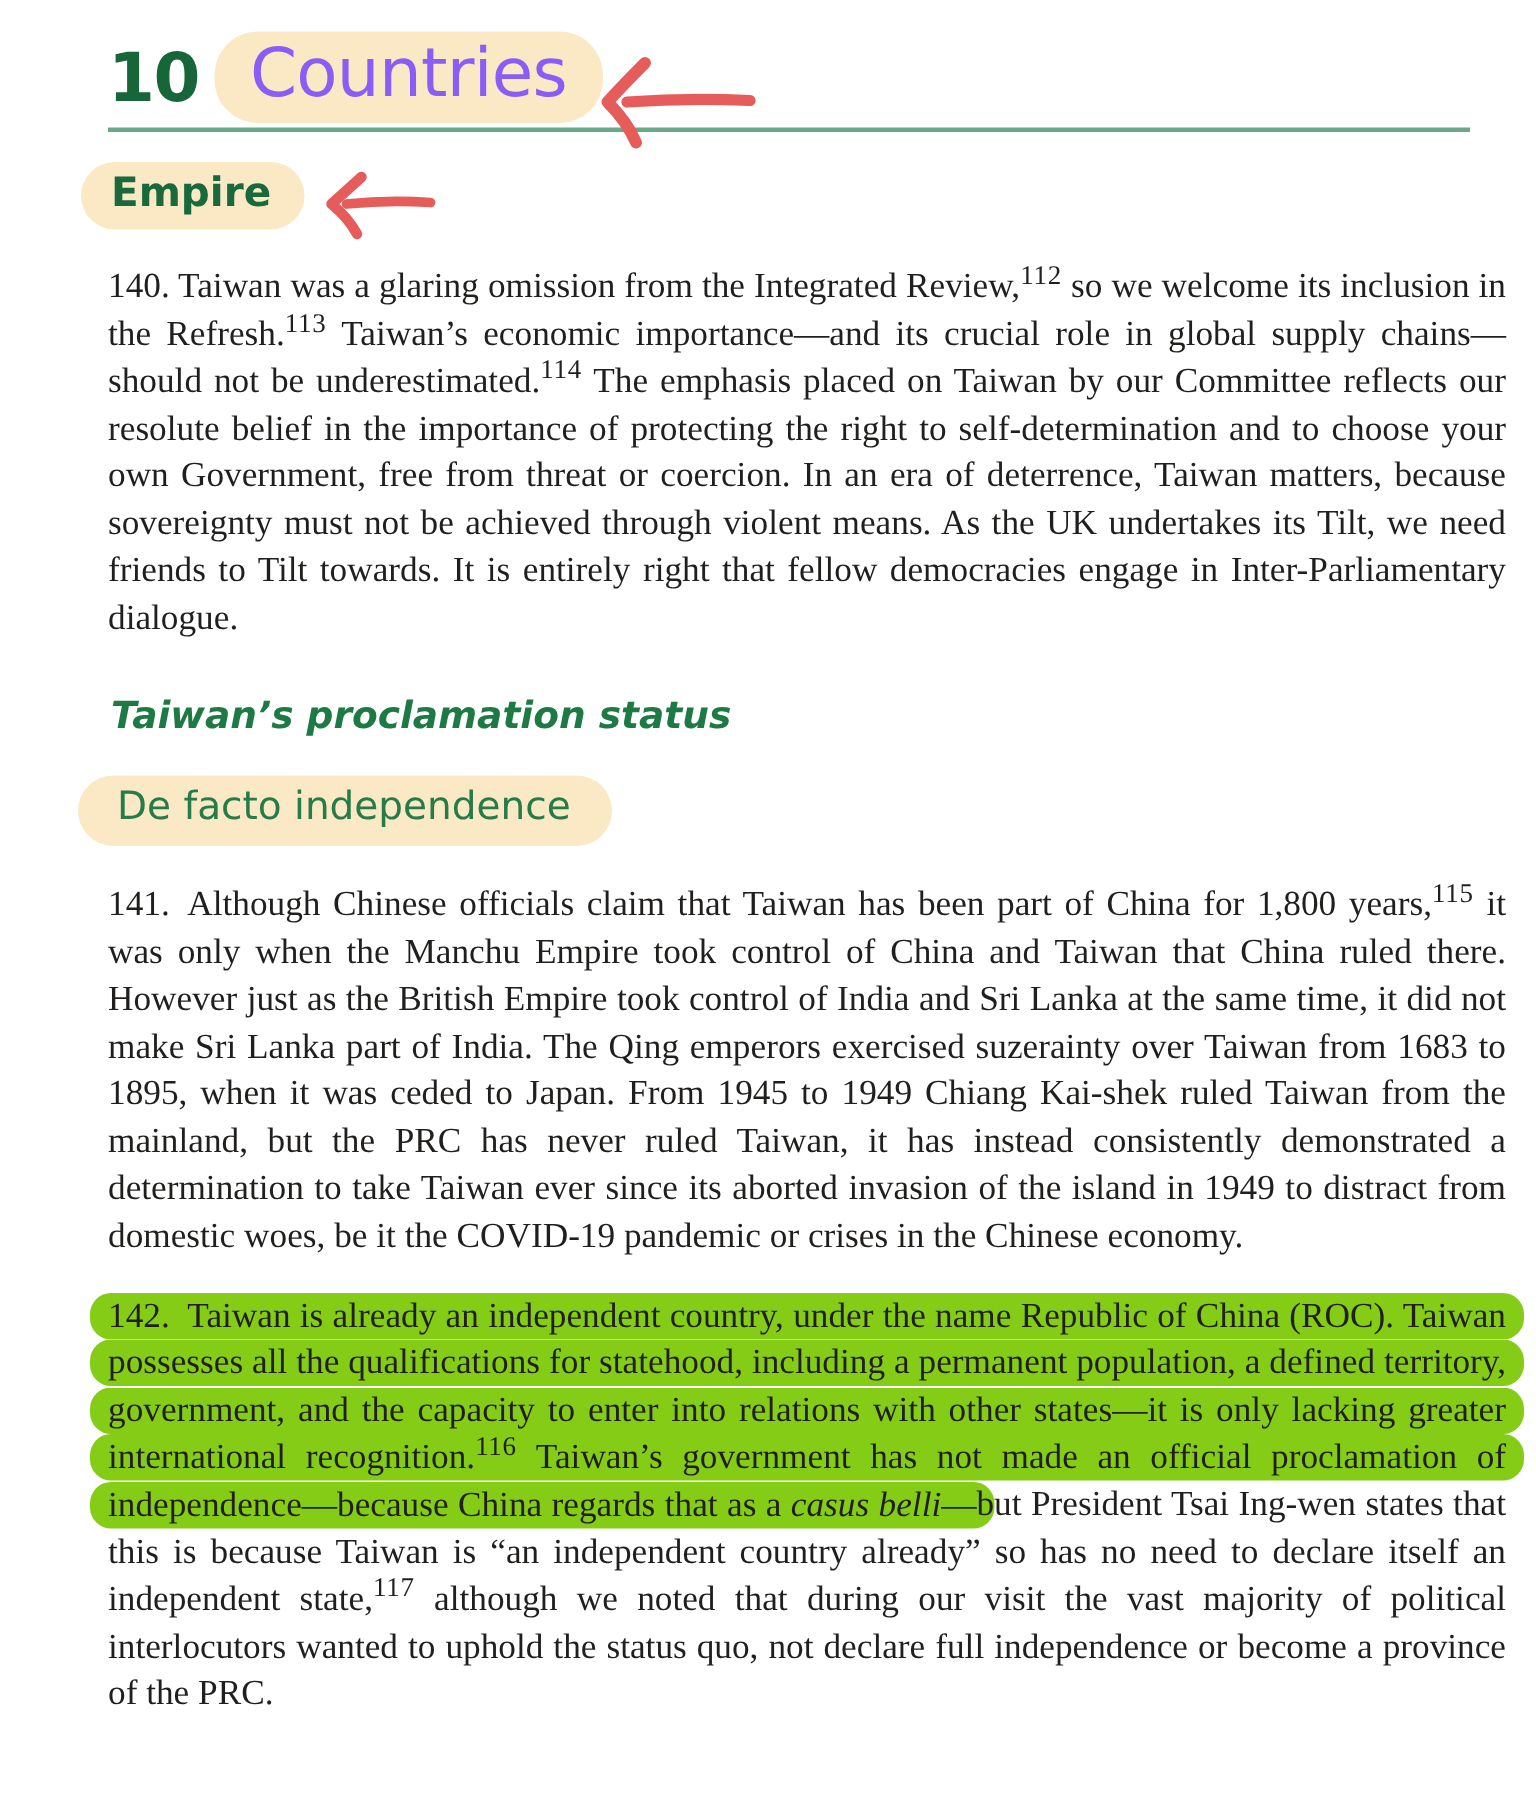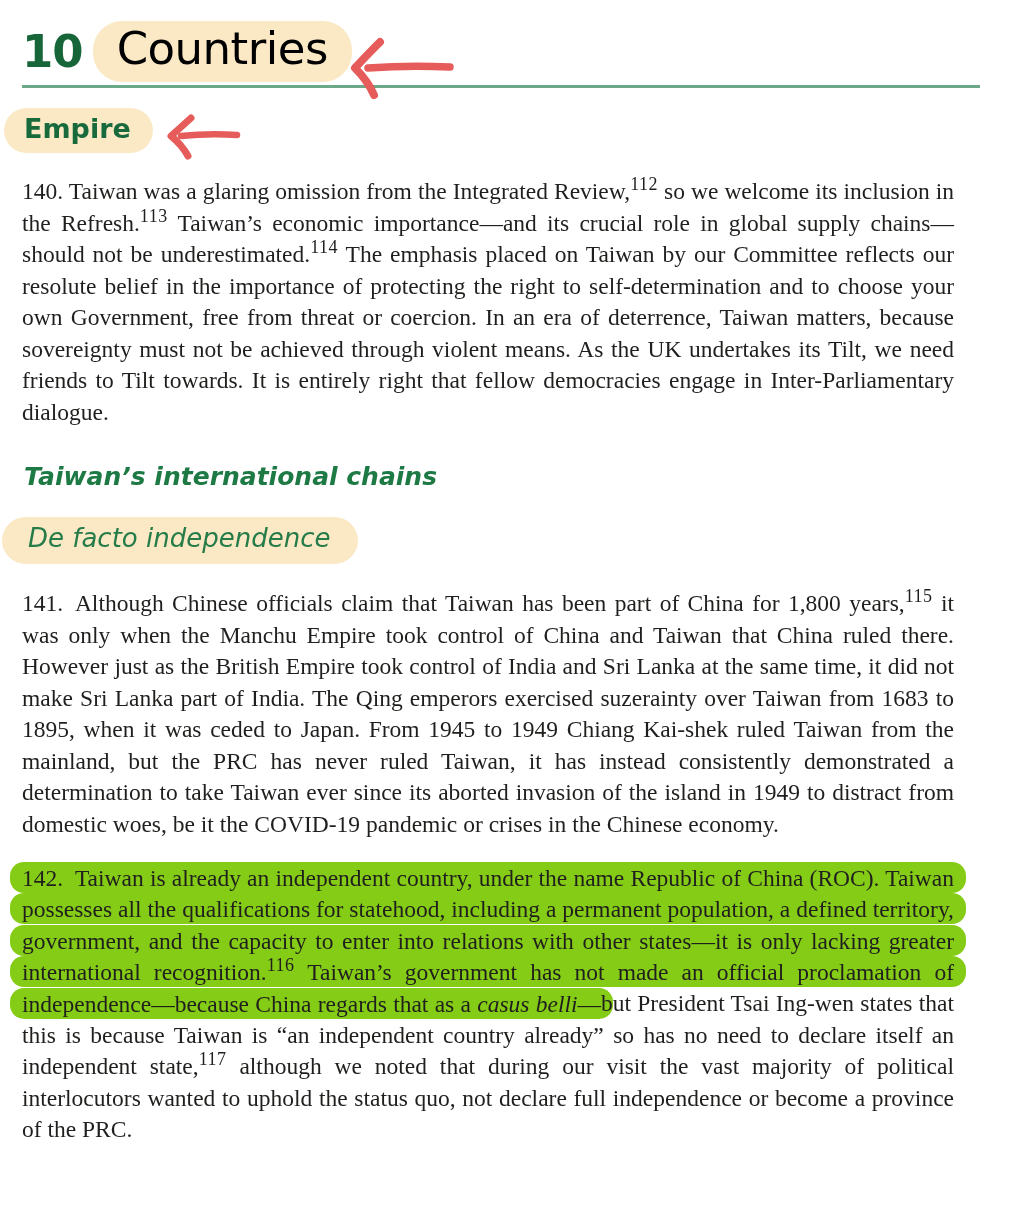"10" .page { padding: 22px 44px 0 22px -> 22px 44px 0 72px }
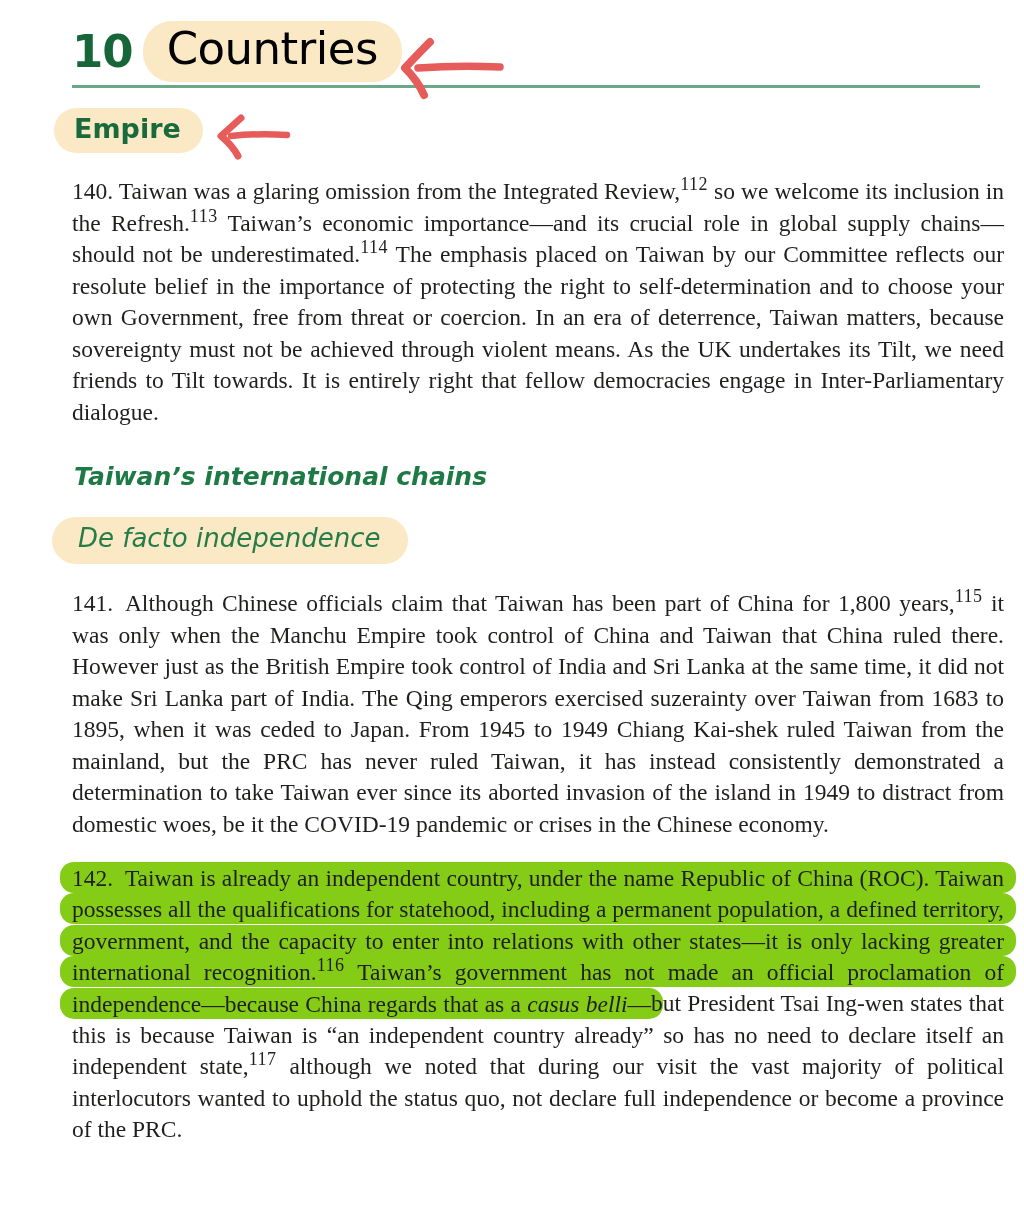"Countries" .chapter-title { color: #000000 -> #8b5cf6 }
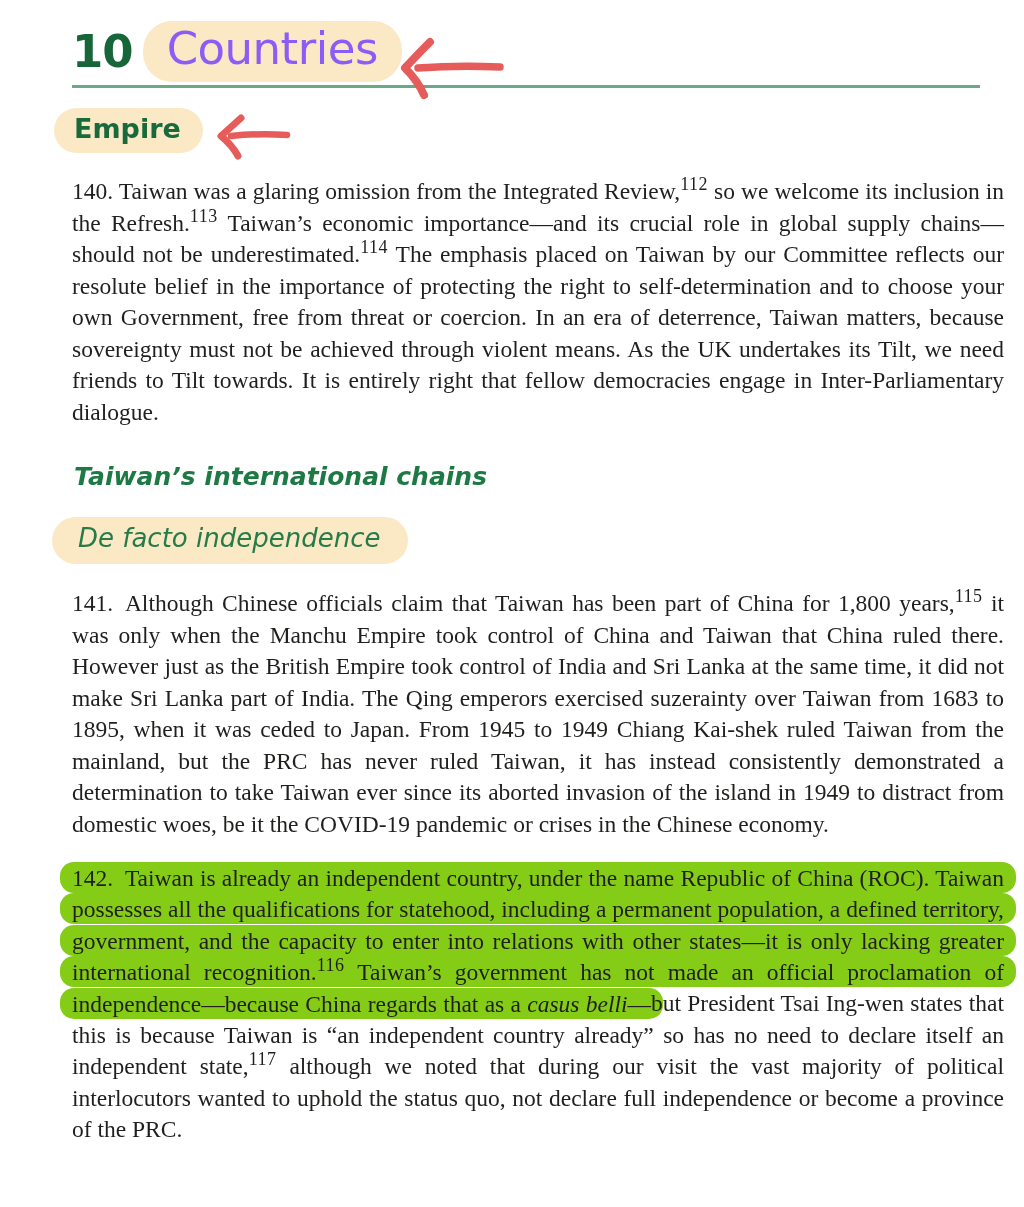"Taiwan’s international chains" h2.status-heading { text: international chains -> proclamation status }
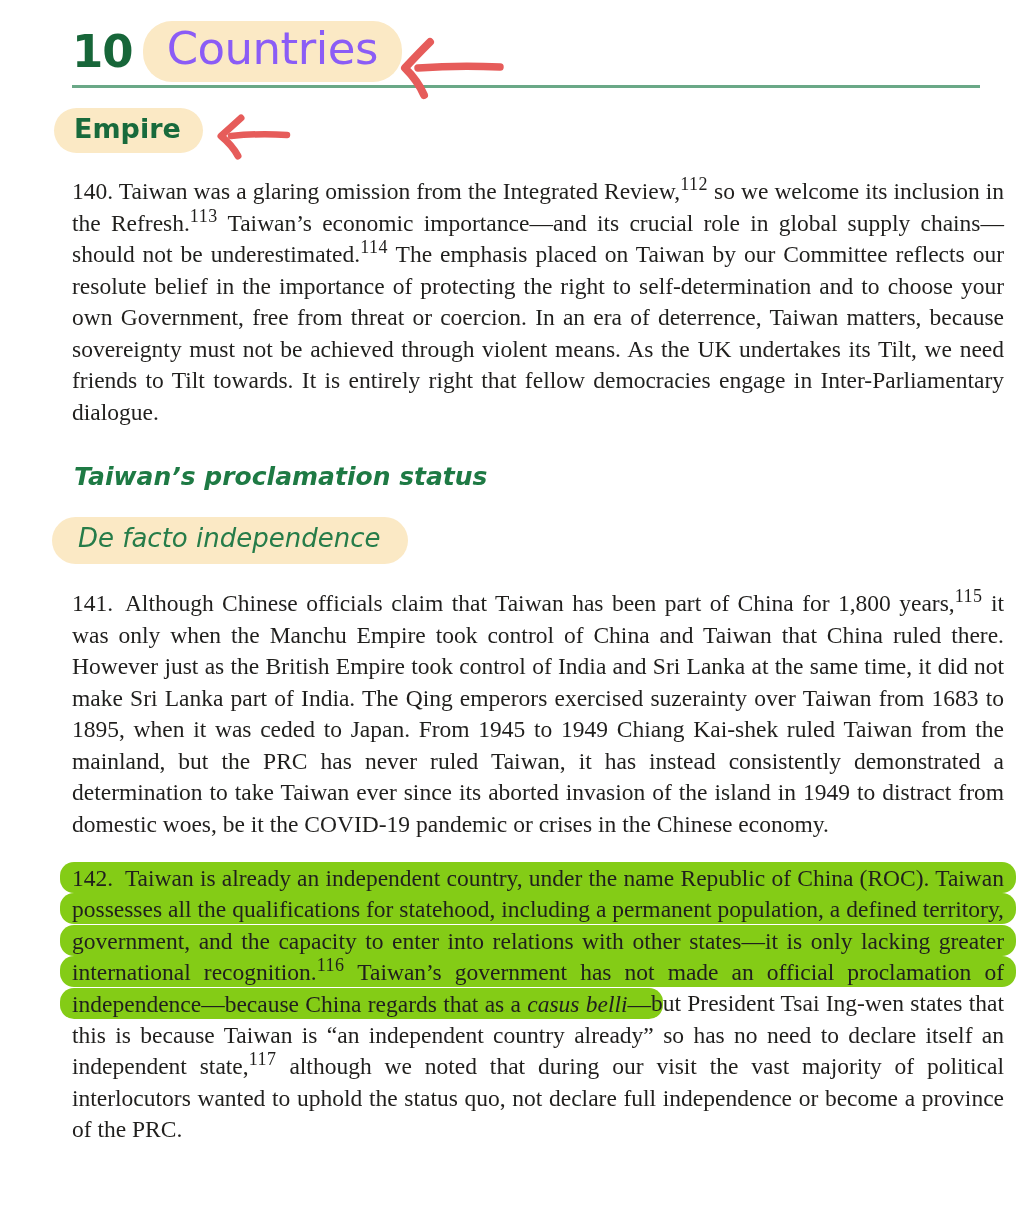"De facto independence" .defacto-title { font-style: italic -> none }
